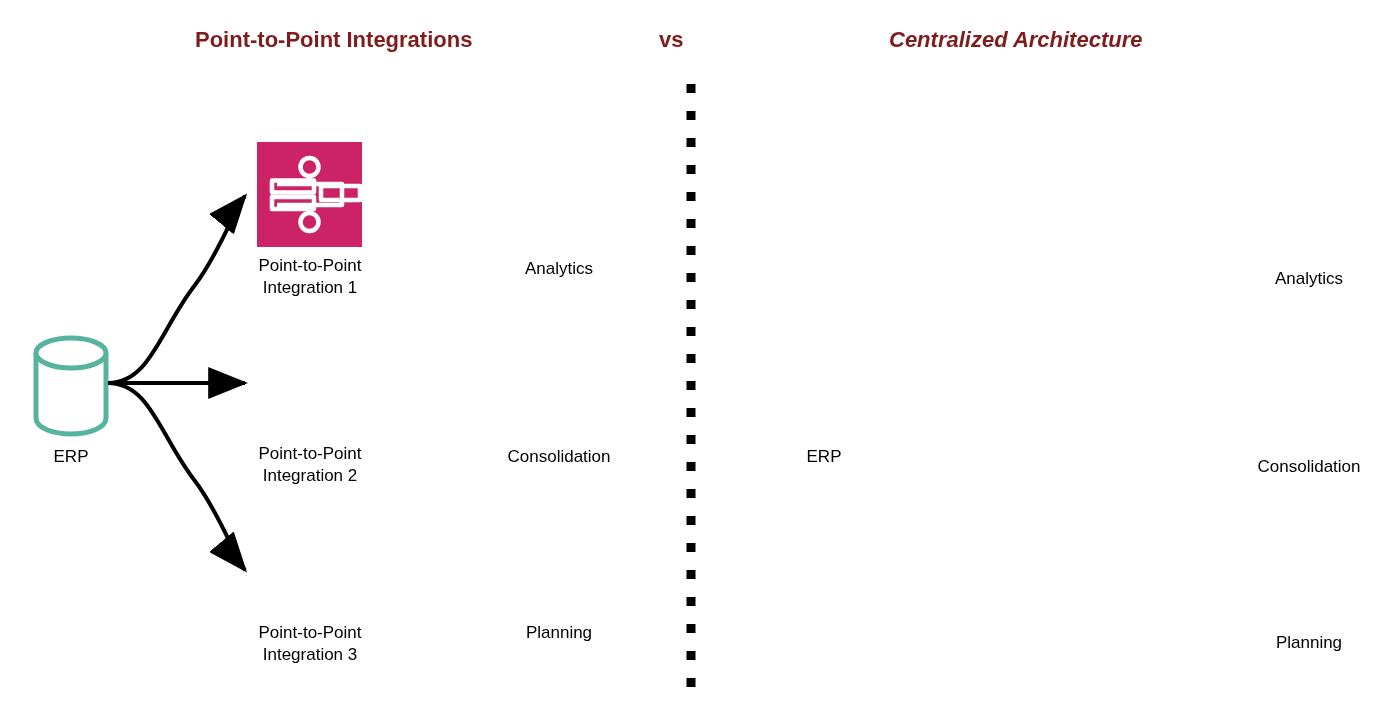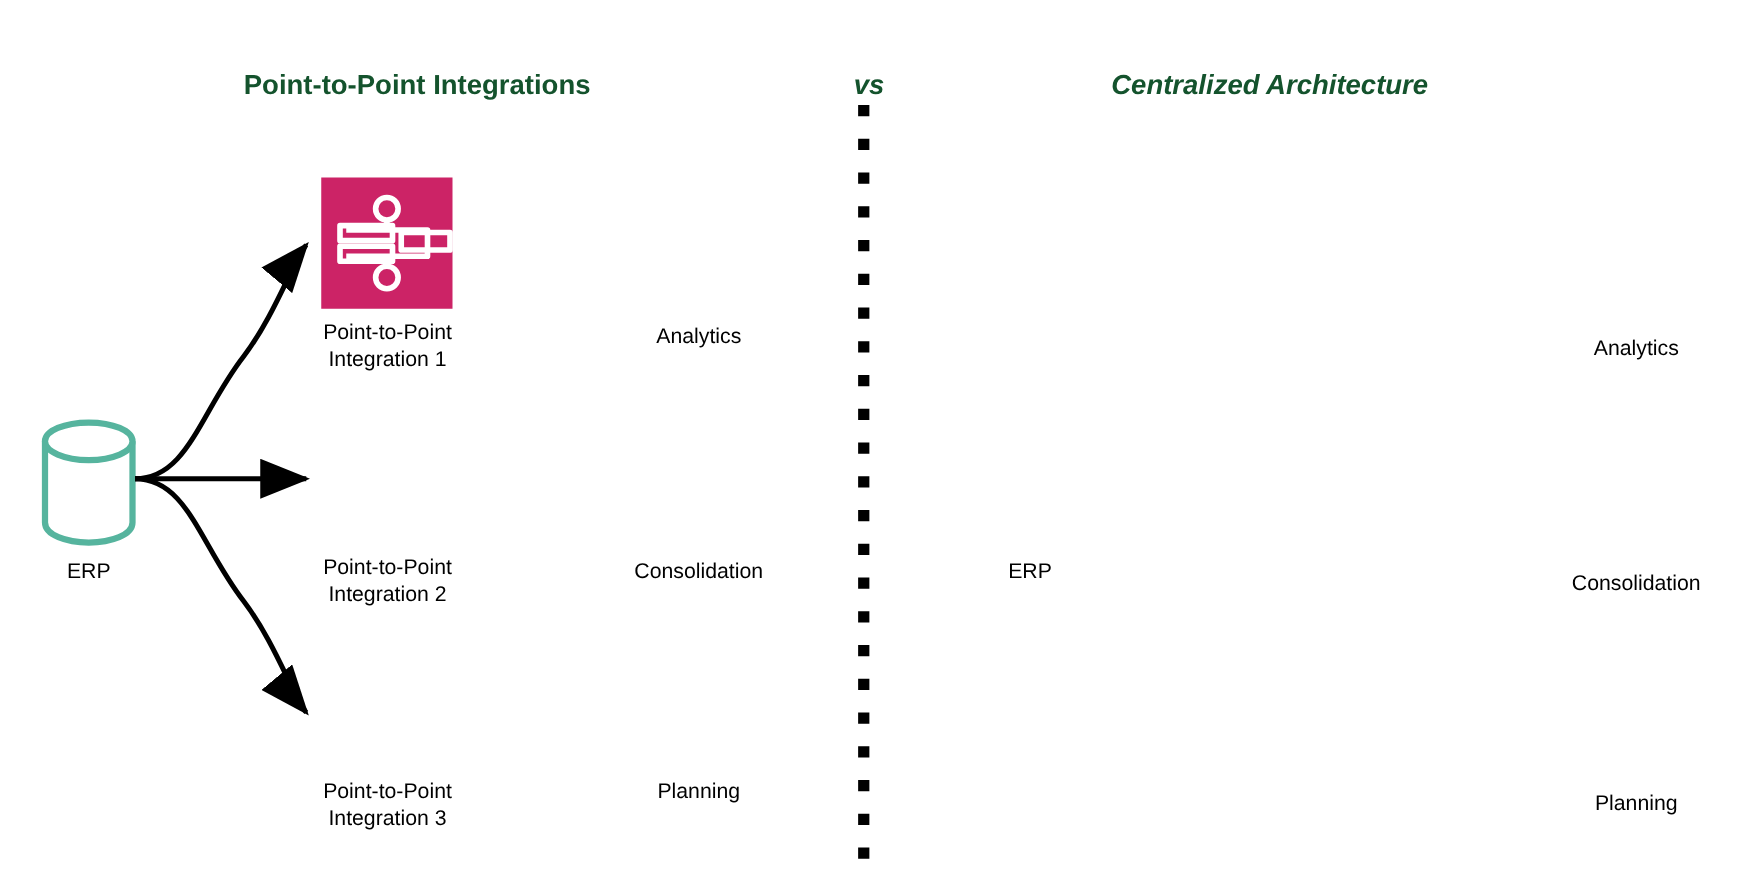"Point-to-Point Integrations" .title { color: #14532d -> #7f1d1d; margin-top: 28px -> none }
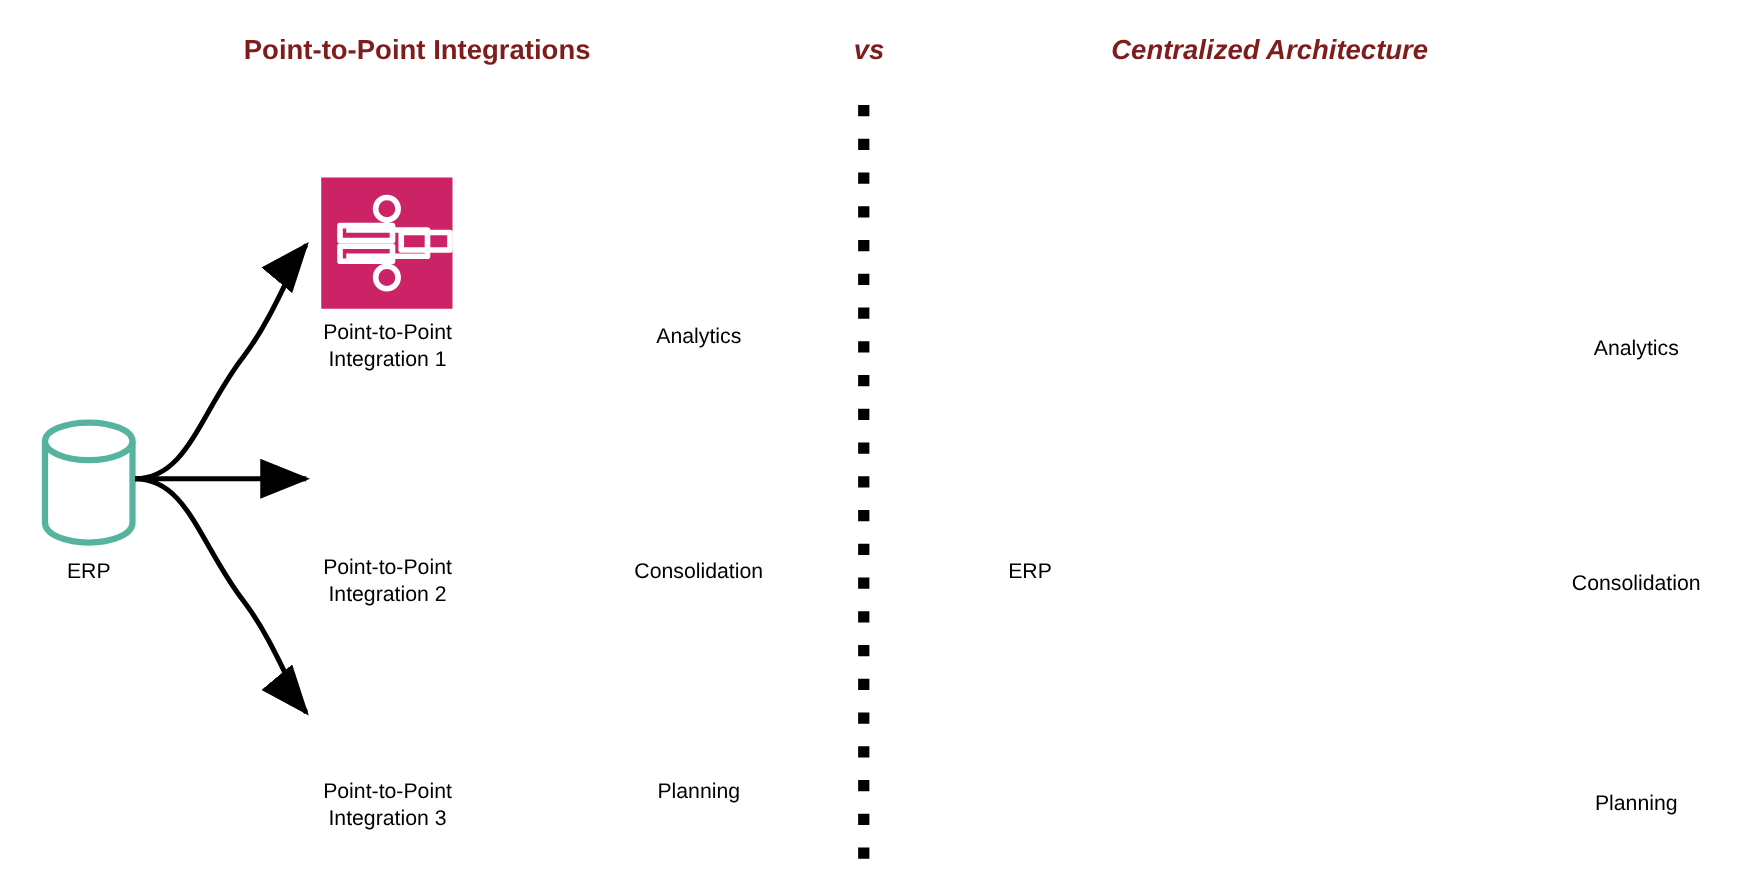"vs" #title-vs { font-style: italic -> none; left: 683px -> 659px }
